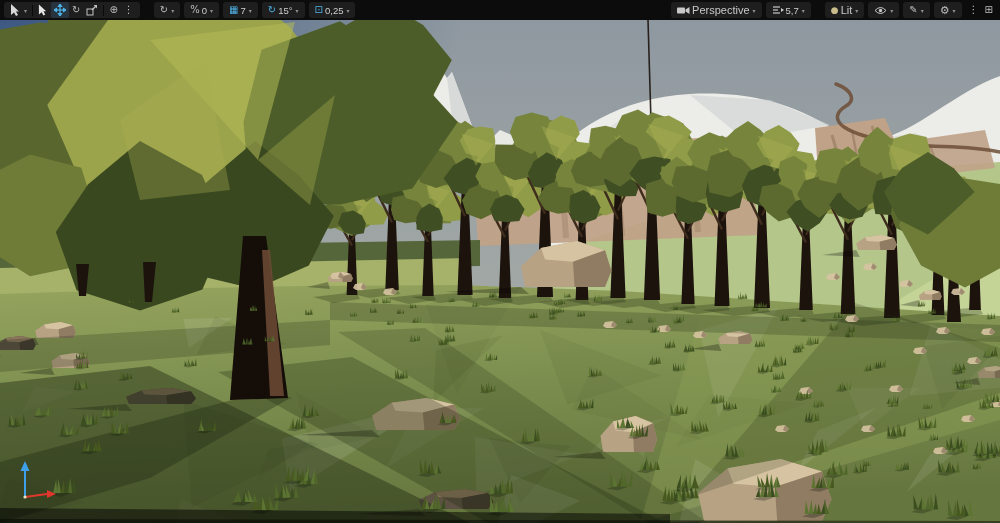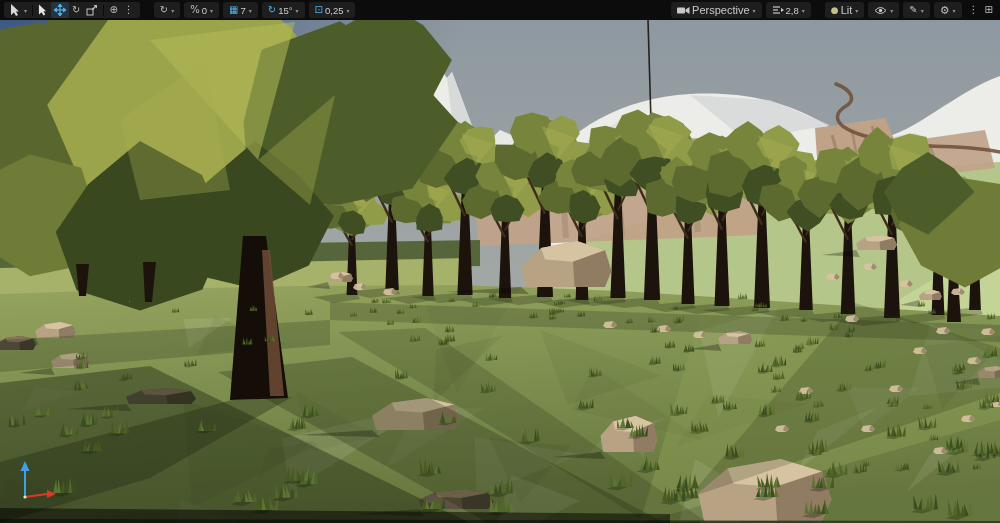"2,8" span.val { text: 2,8 -> 5,7 }
